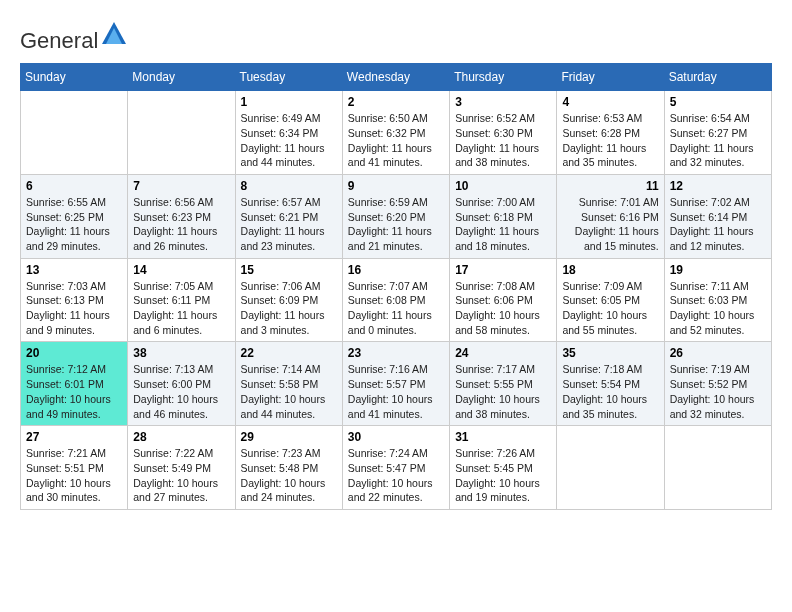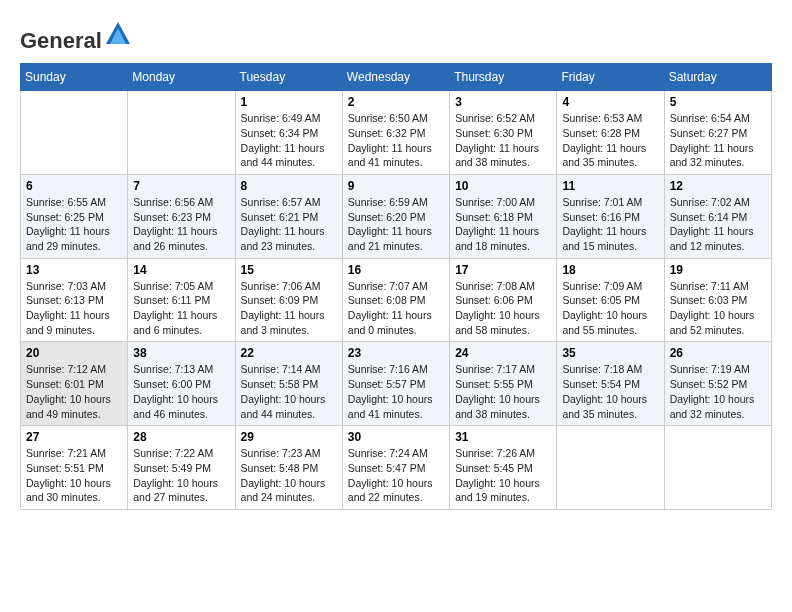"General" .logo-text { font-weight: bold -> normal }
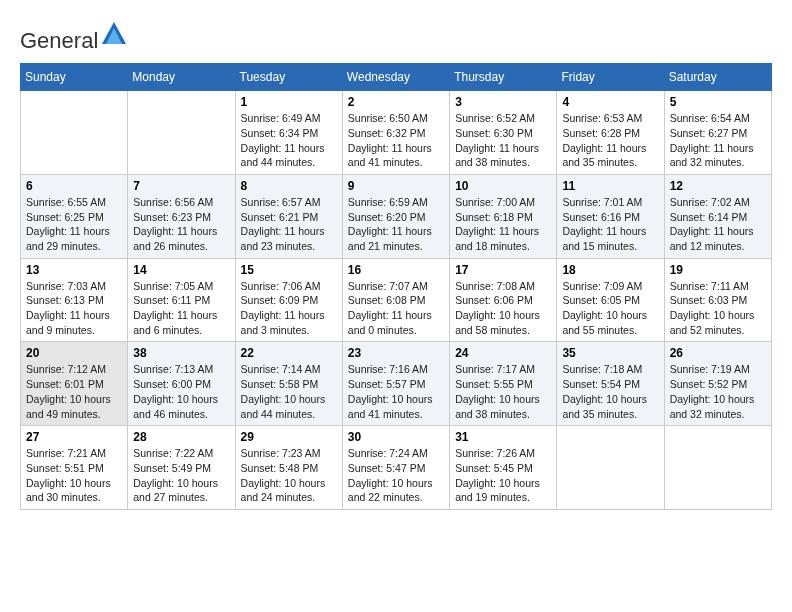"11" td { text-align: none -> right }
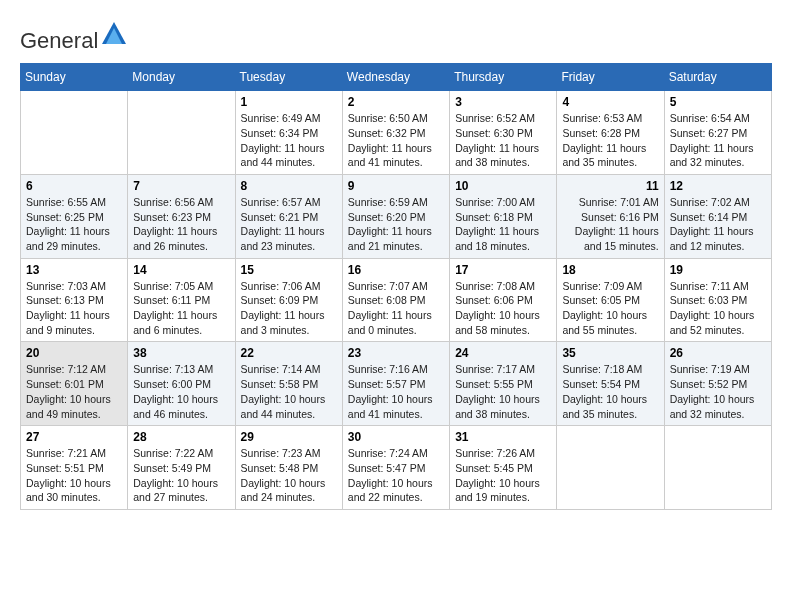"20" td { background: #e5e5e5 -> #5eead4 }
